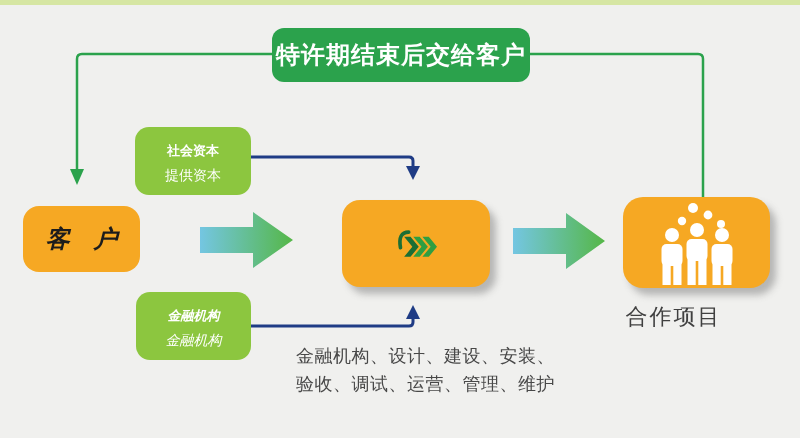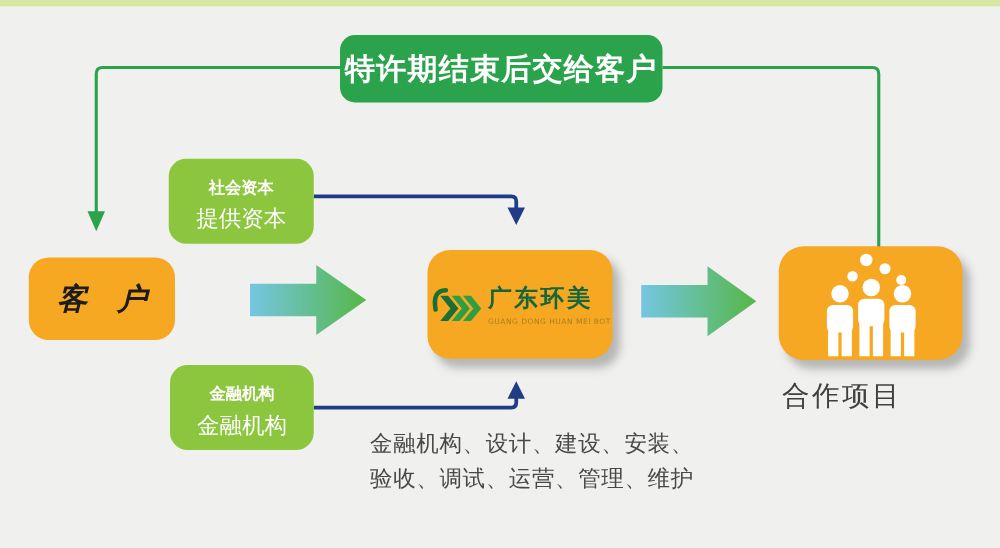"提供资本" .green-node .t2 { font-size: 18px -> 14px }
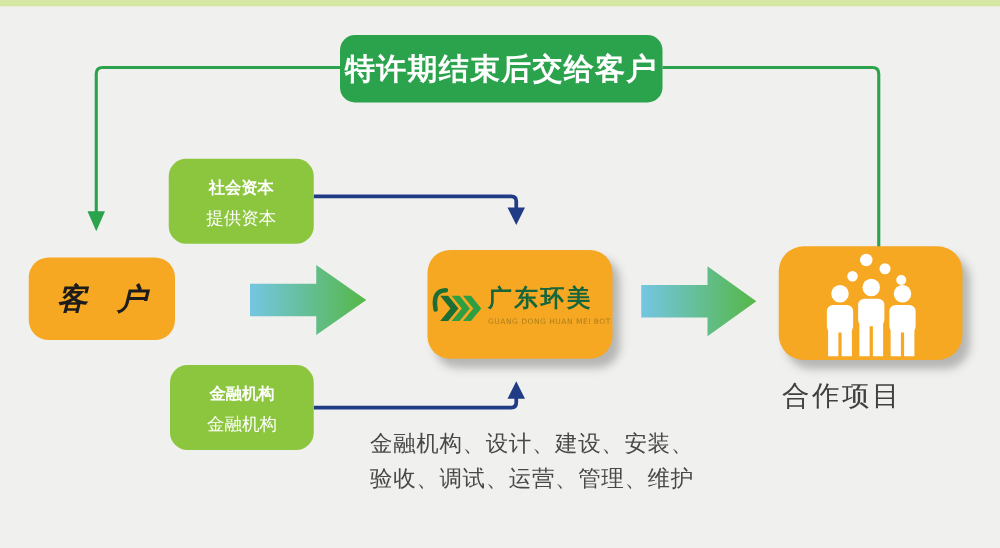"广东环美" div.logo-text { html: <div> <span>广东环美</span> <span>GUANG DONG HUAN MEI BOT</span> </div> -> none }
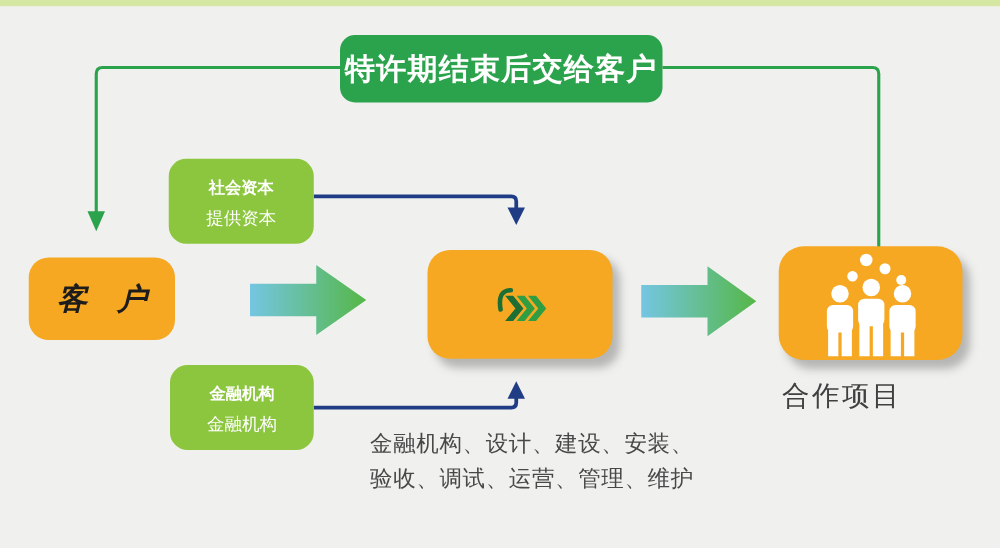"金融机构" div.node { font-style: none -> italic }
